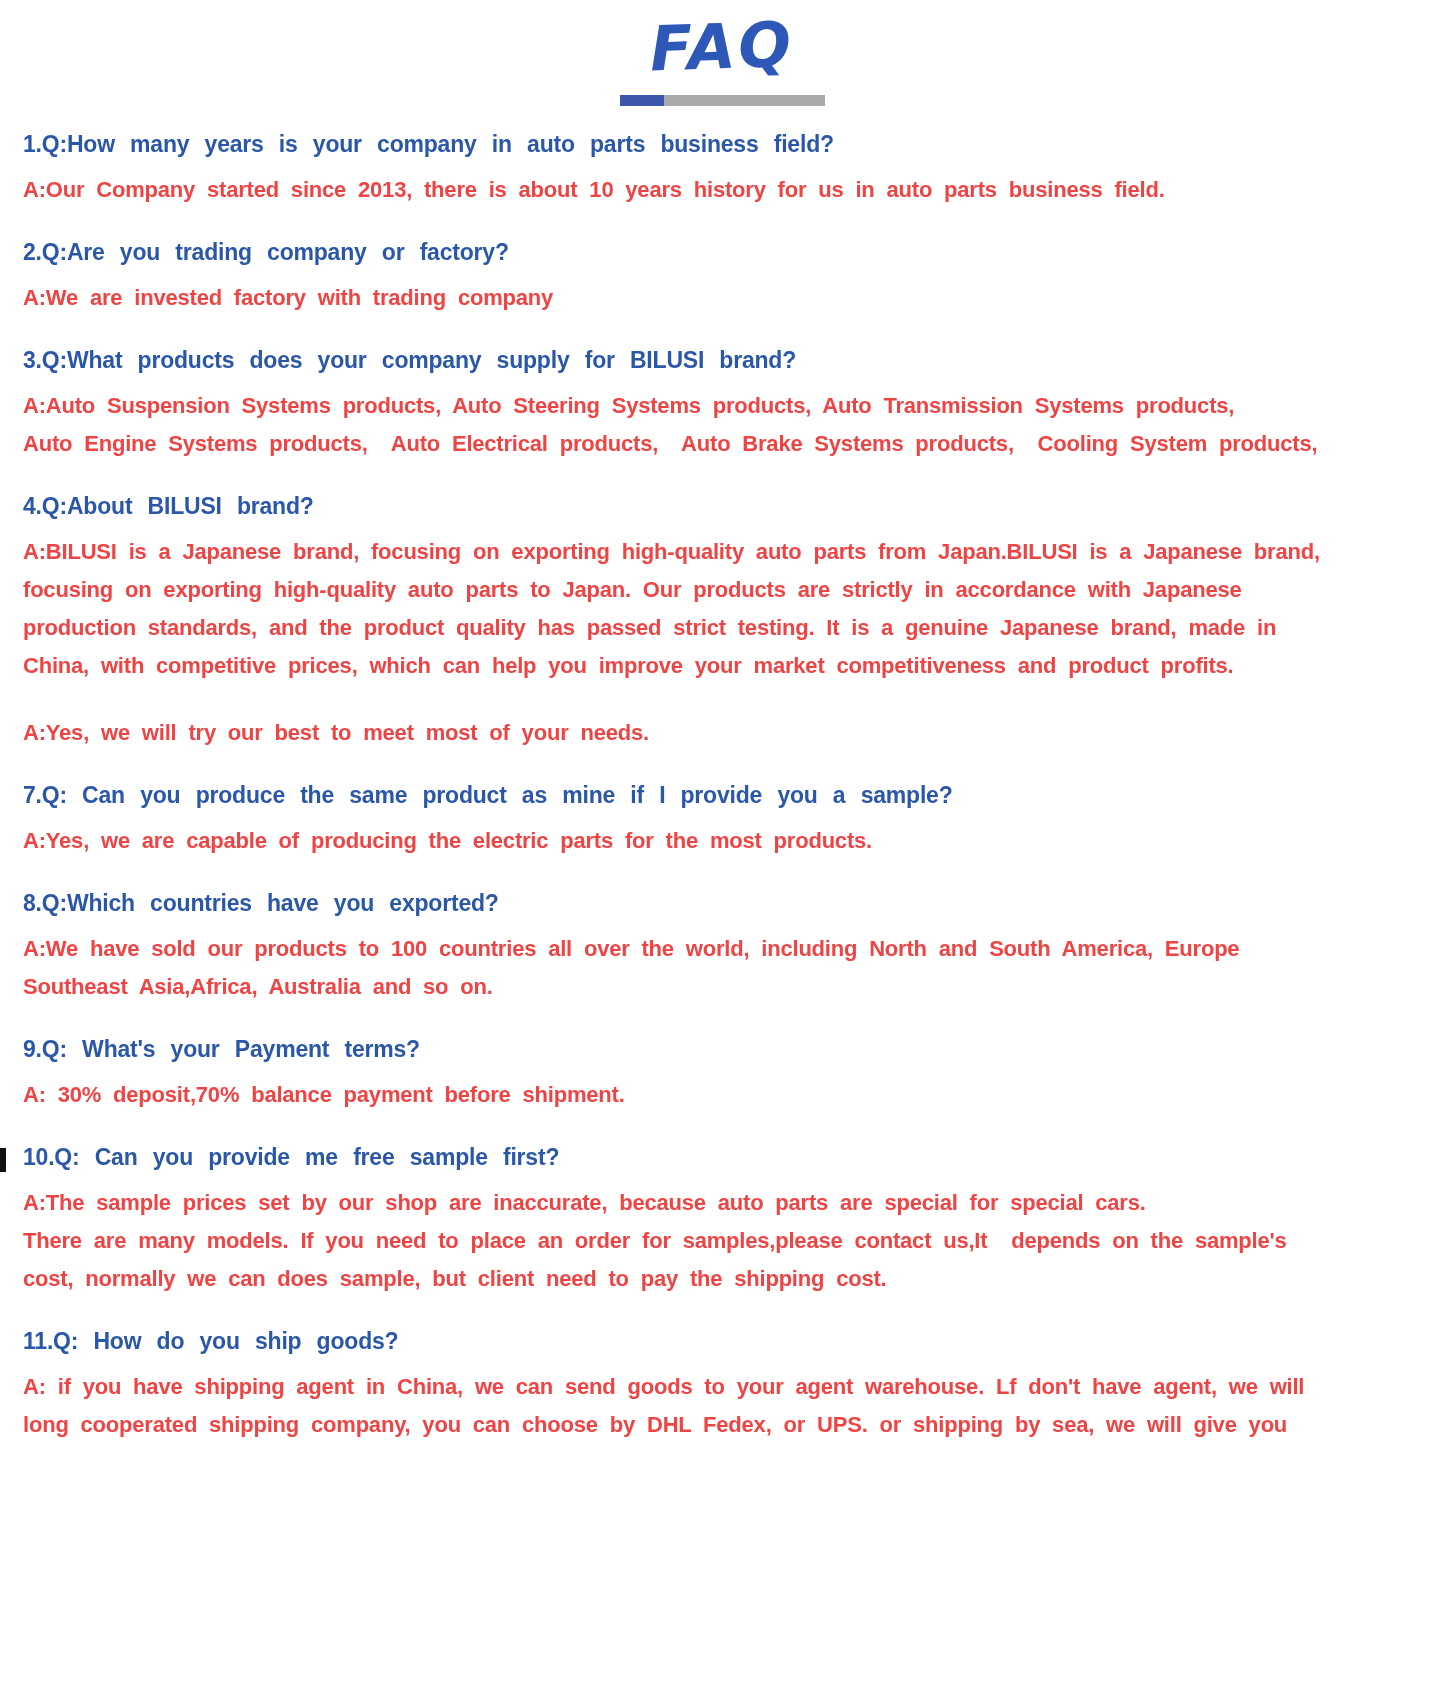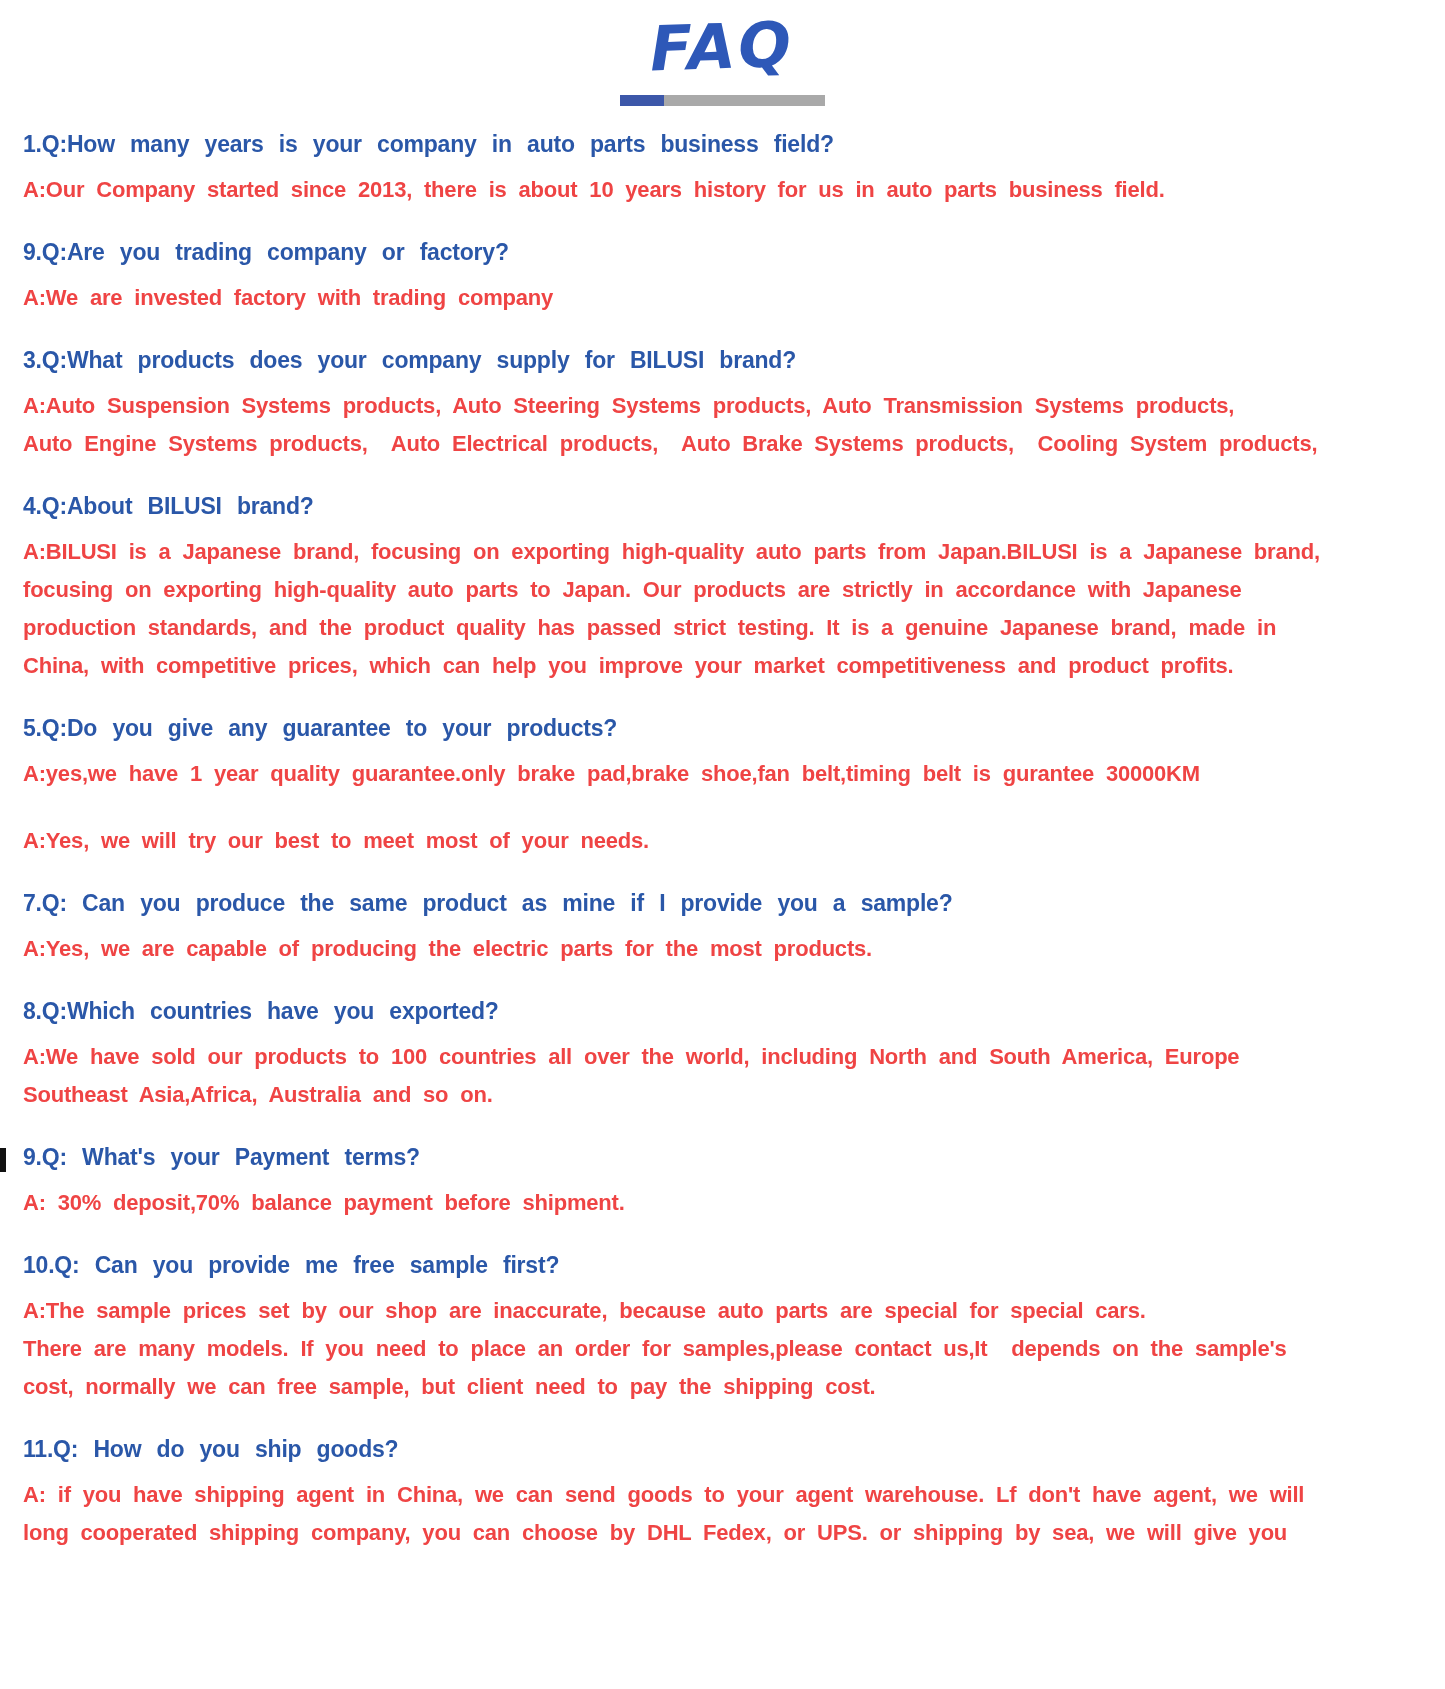"9.Q:Are you trading company or" div.question { text: 9.Q:Are -> 2.Q:Are }
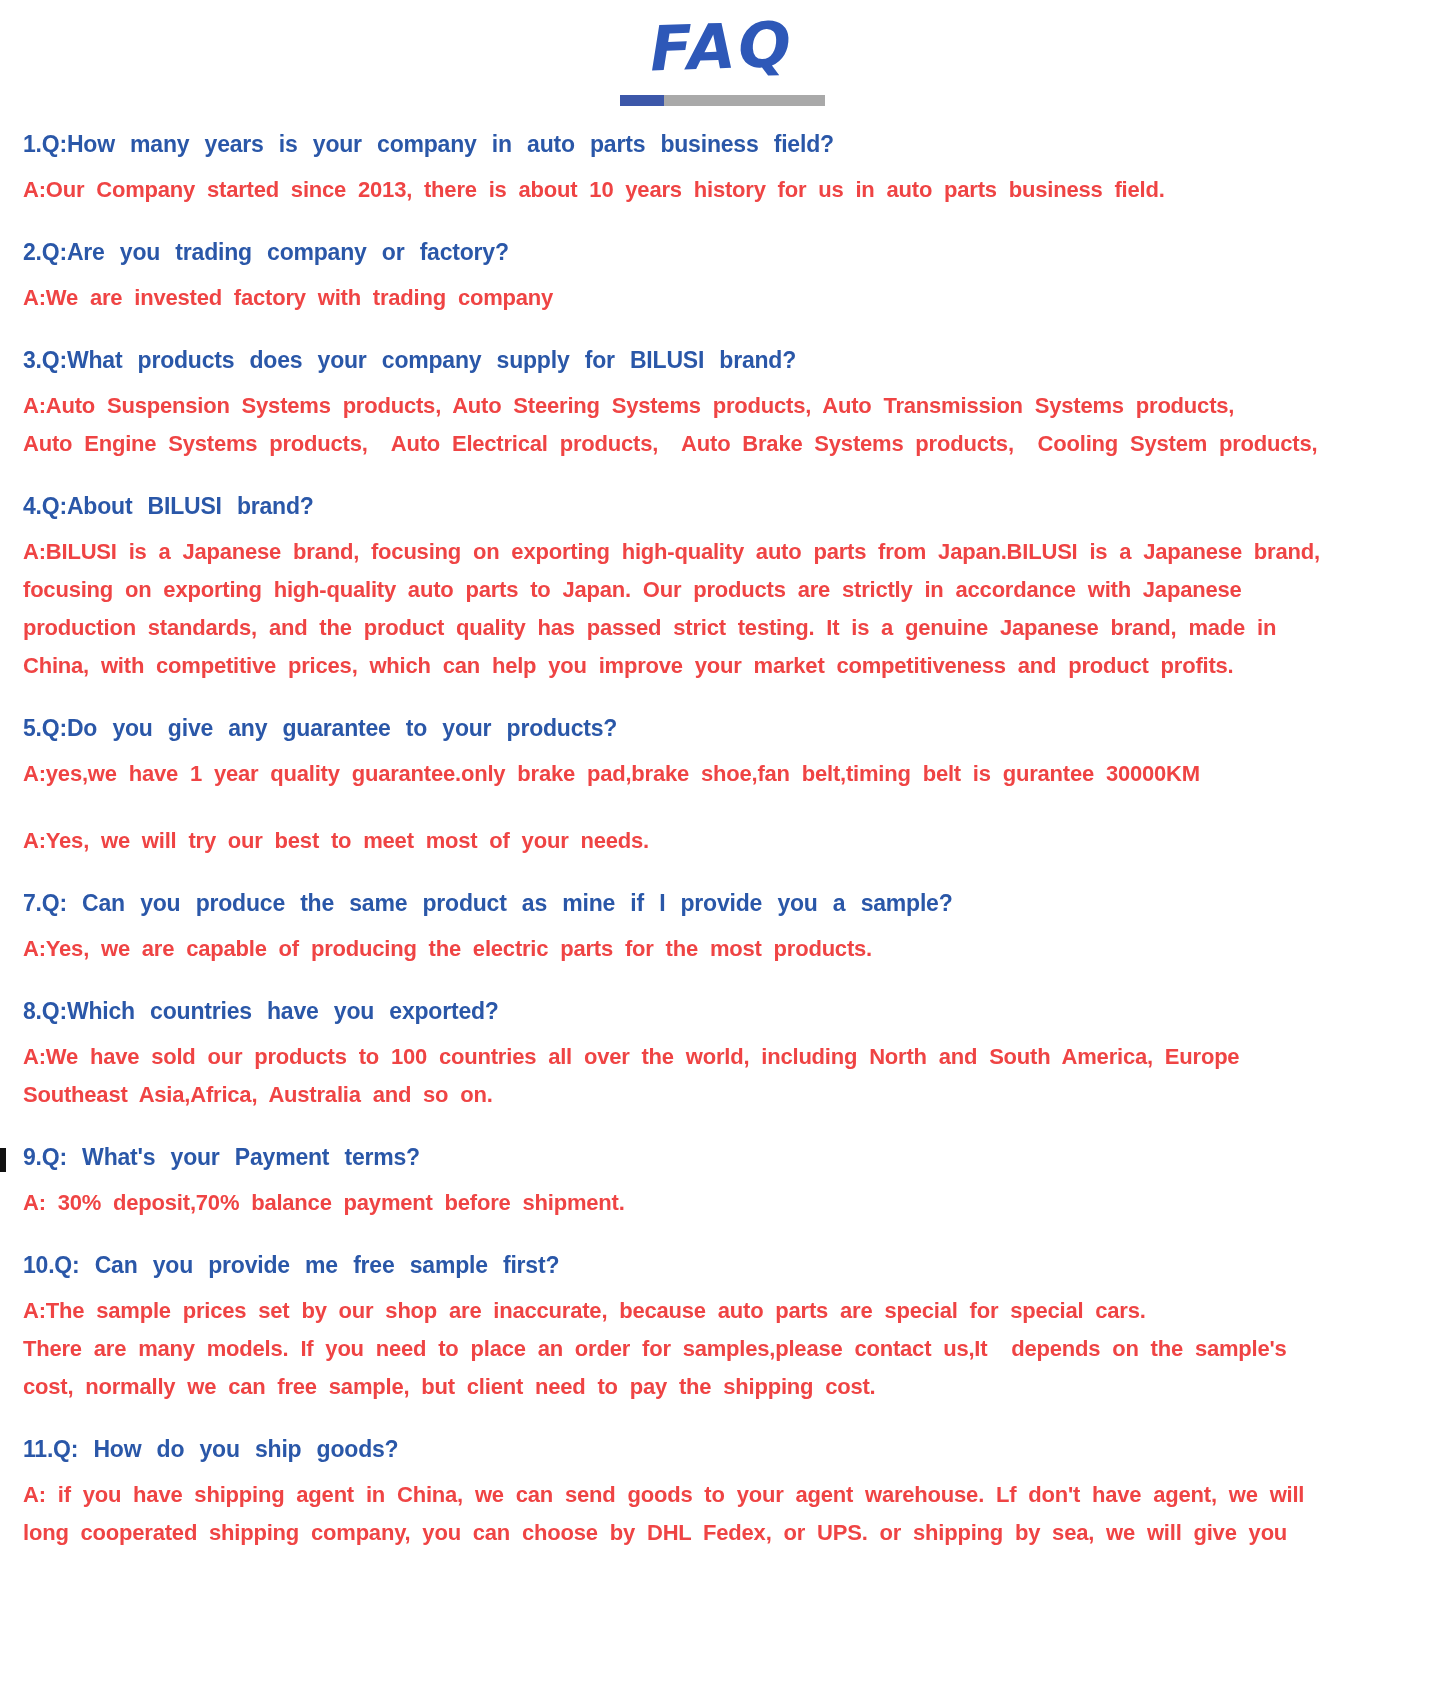"5.Q:Do you give any guarantee" section.faq-item { html: <section> <div>5.Q:Do you give any guarantee to your products?</div> <div> <div>A:yes,we have 1 year quality guarantee.only brake pad,brake shoe,fan belt,timing belt is gurantee 30000KM</div> </div> </section> -> none }
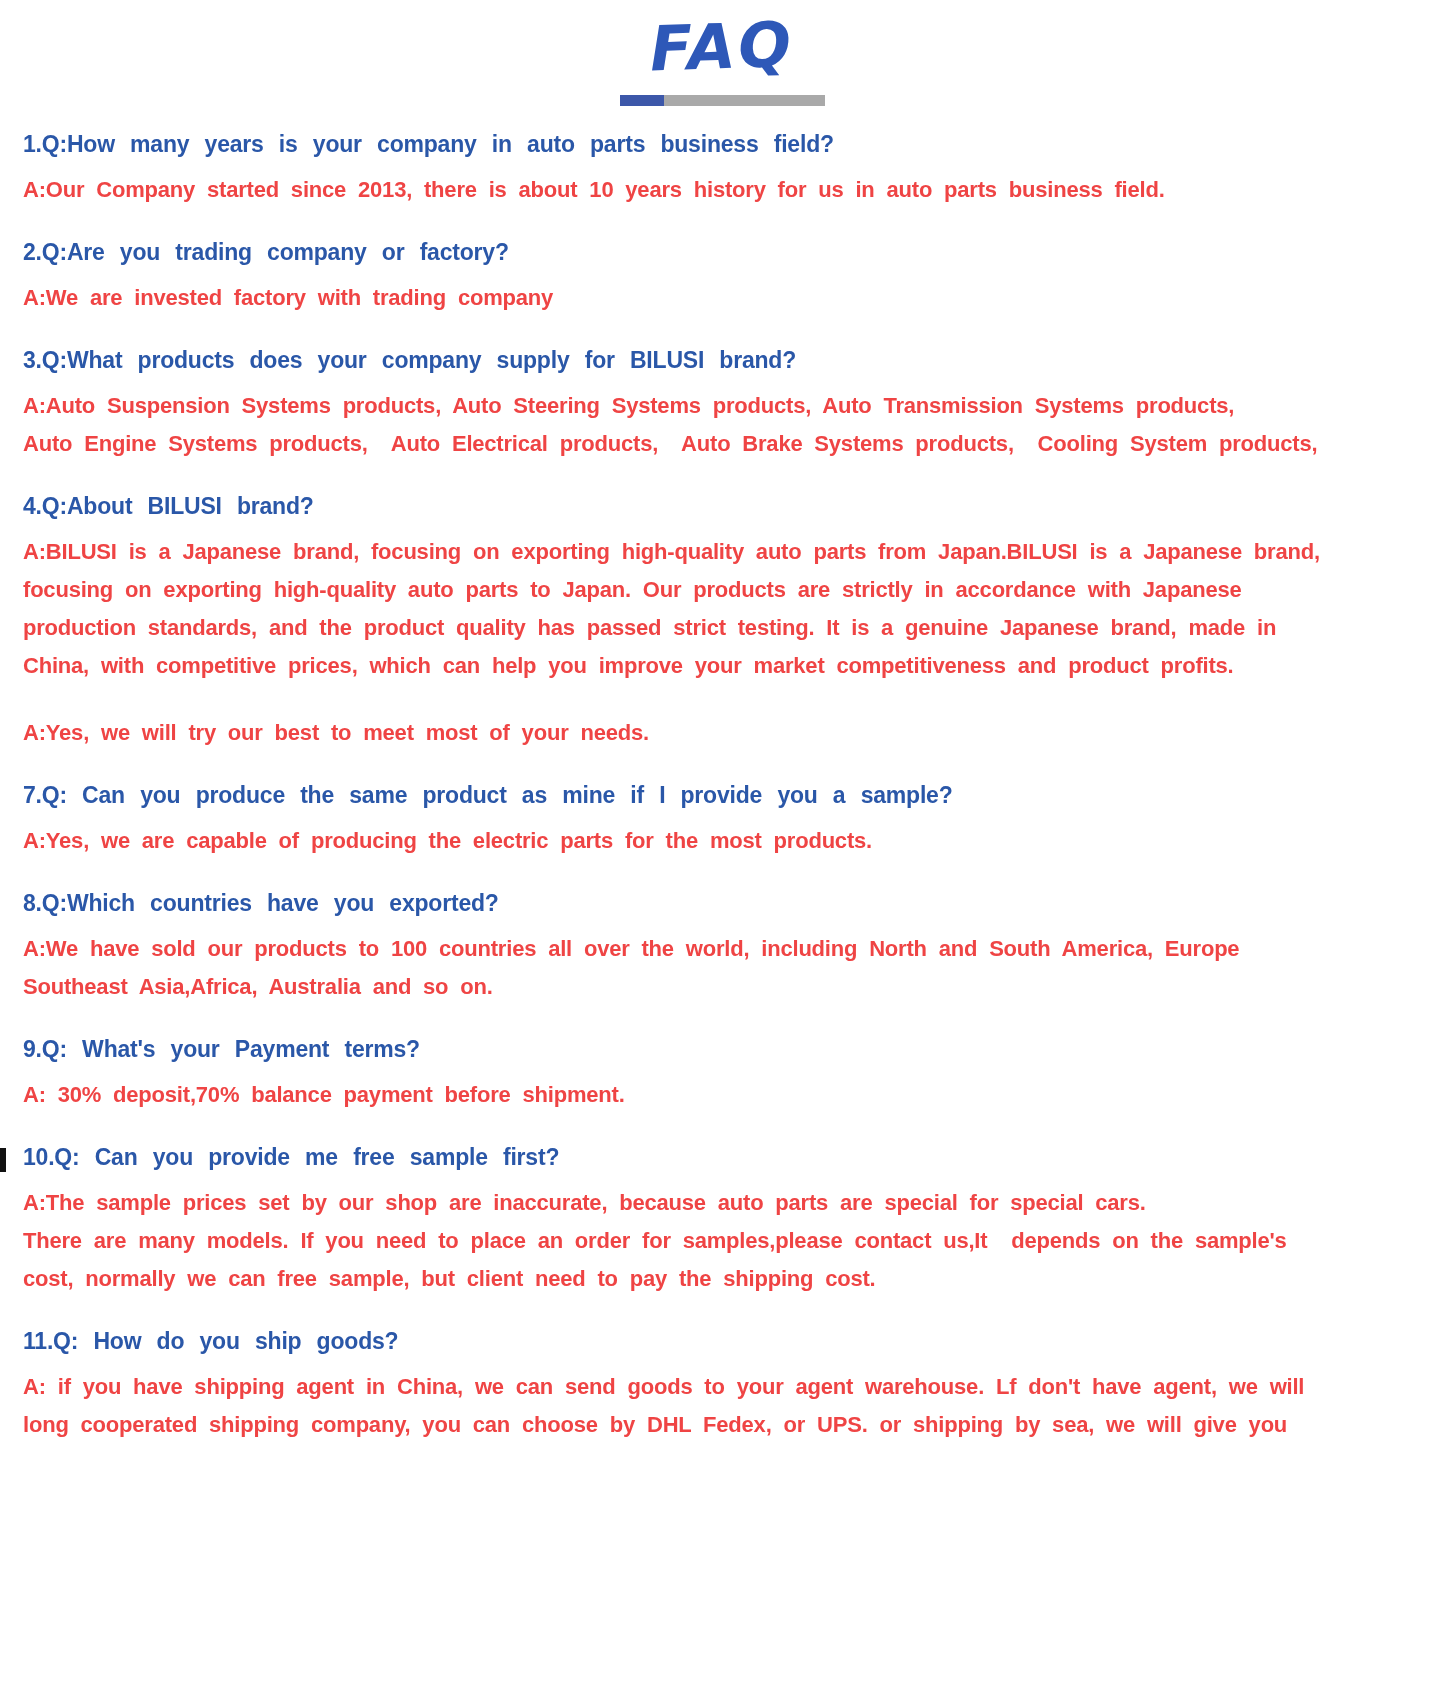"cost, normally we can free" div.answer-line { text: free -> does }
